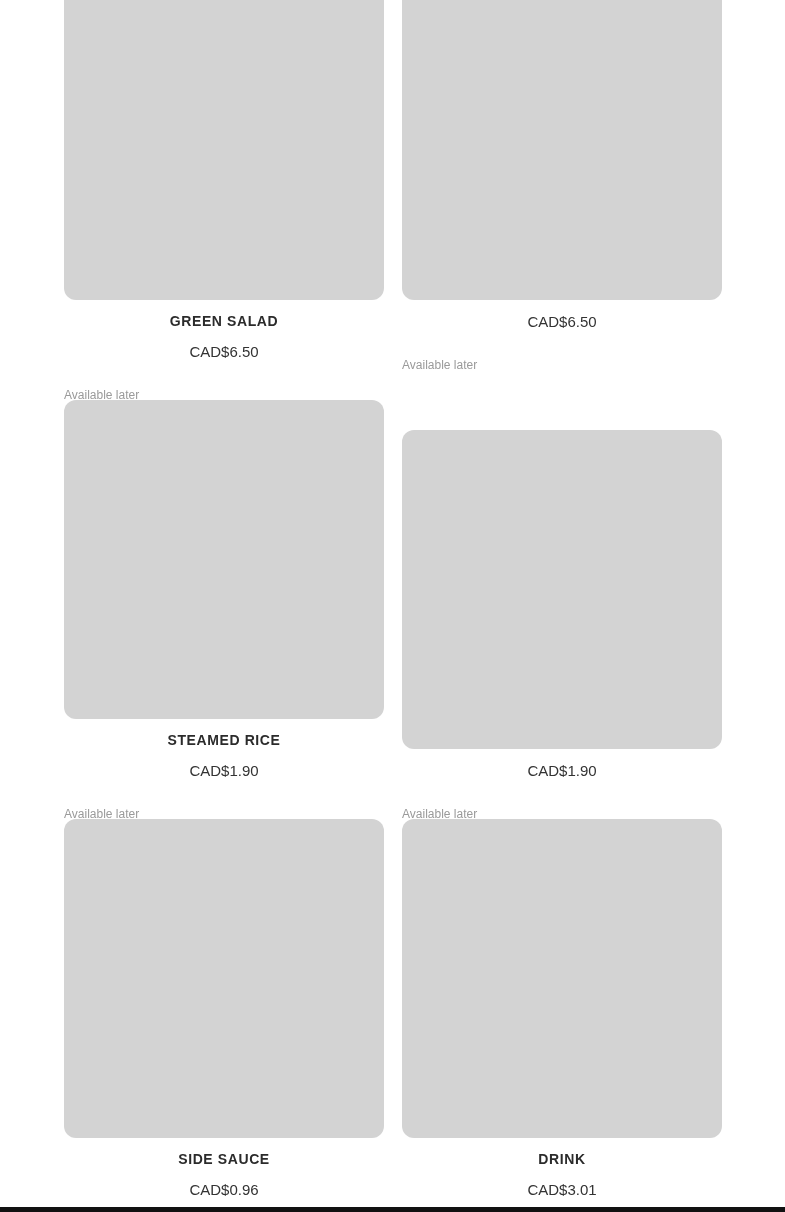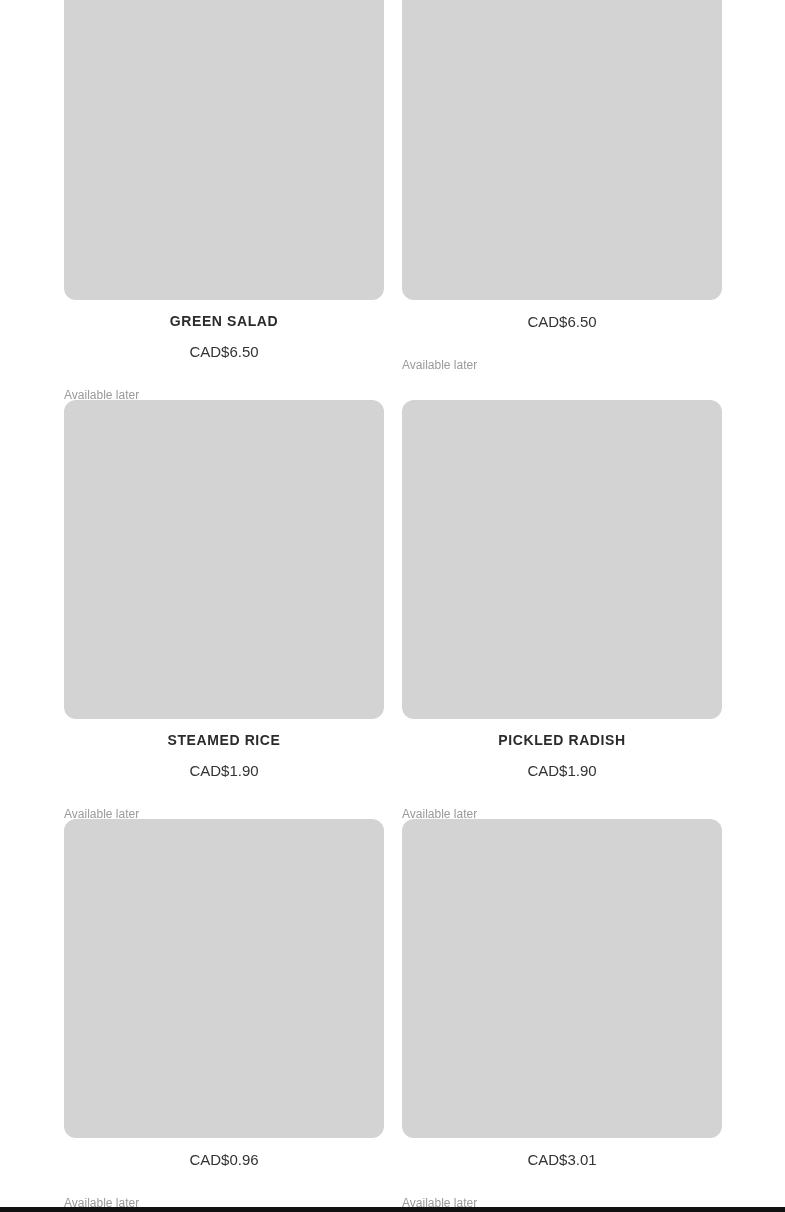"PICKLED RADISH" span.product-title { html: <span>PICKLED RADISH</span> -> none }
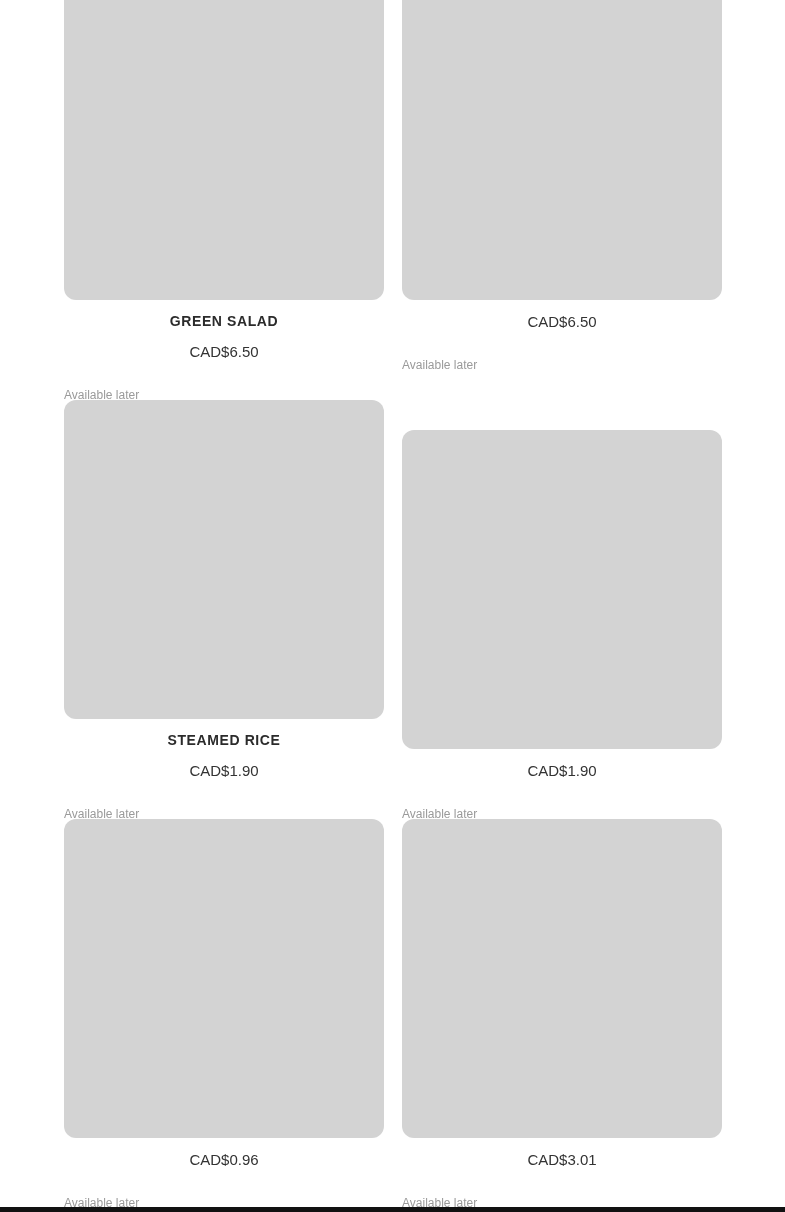"SIDE SAUCE" span.product-title { html: none -> <span>SIDE SAUCE</span> }
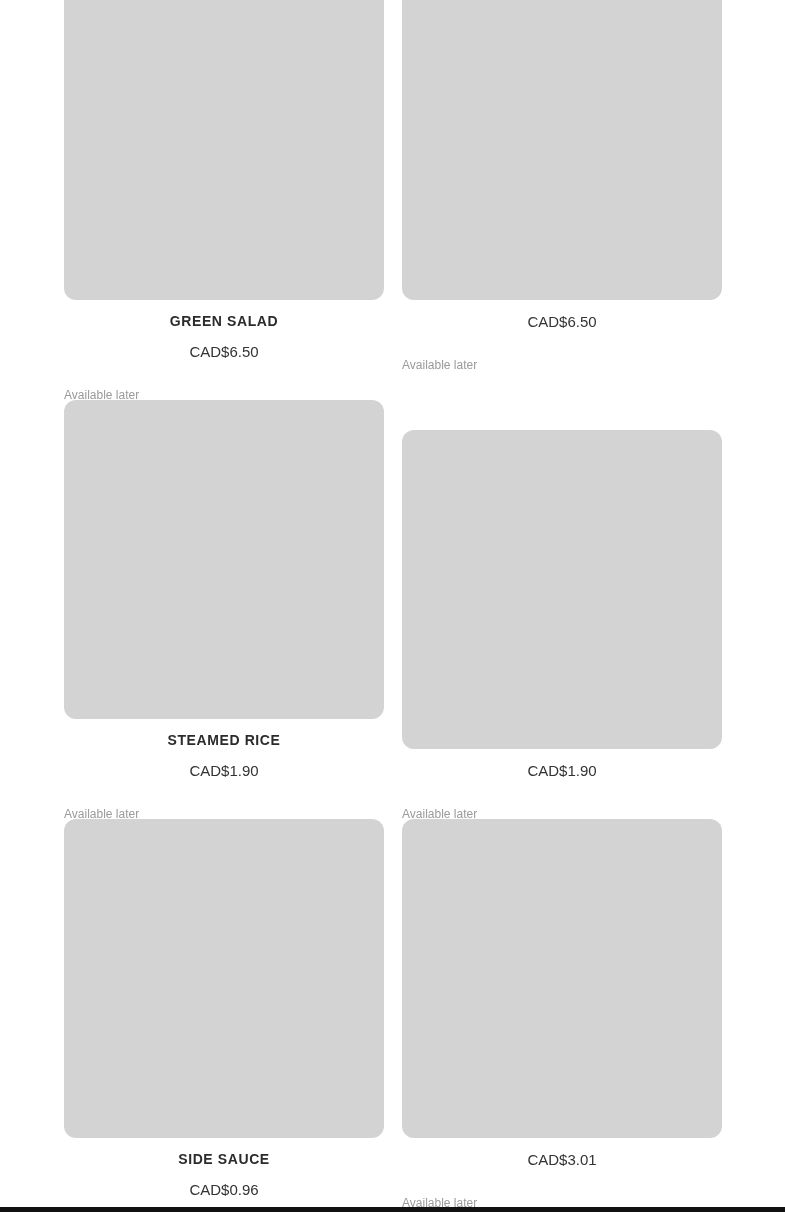"DRINK" span.product-title { html: none -> <span>DRINK</span> }
